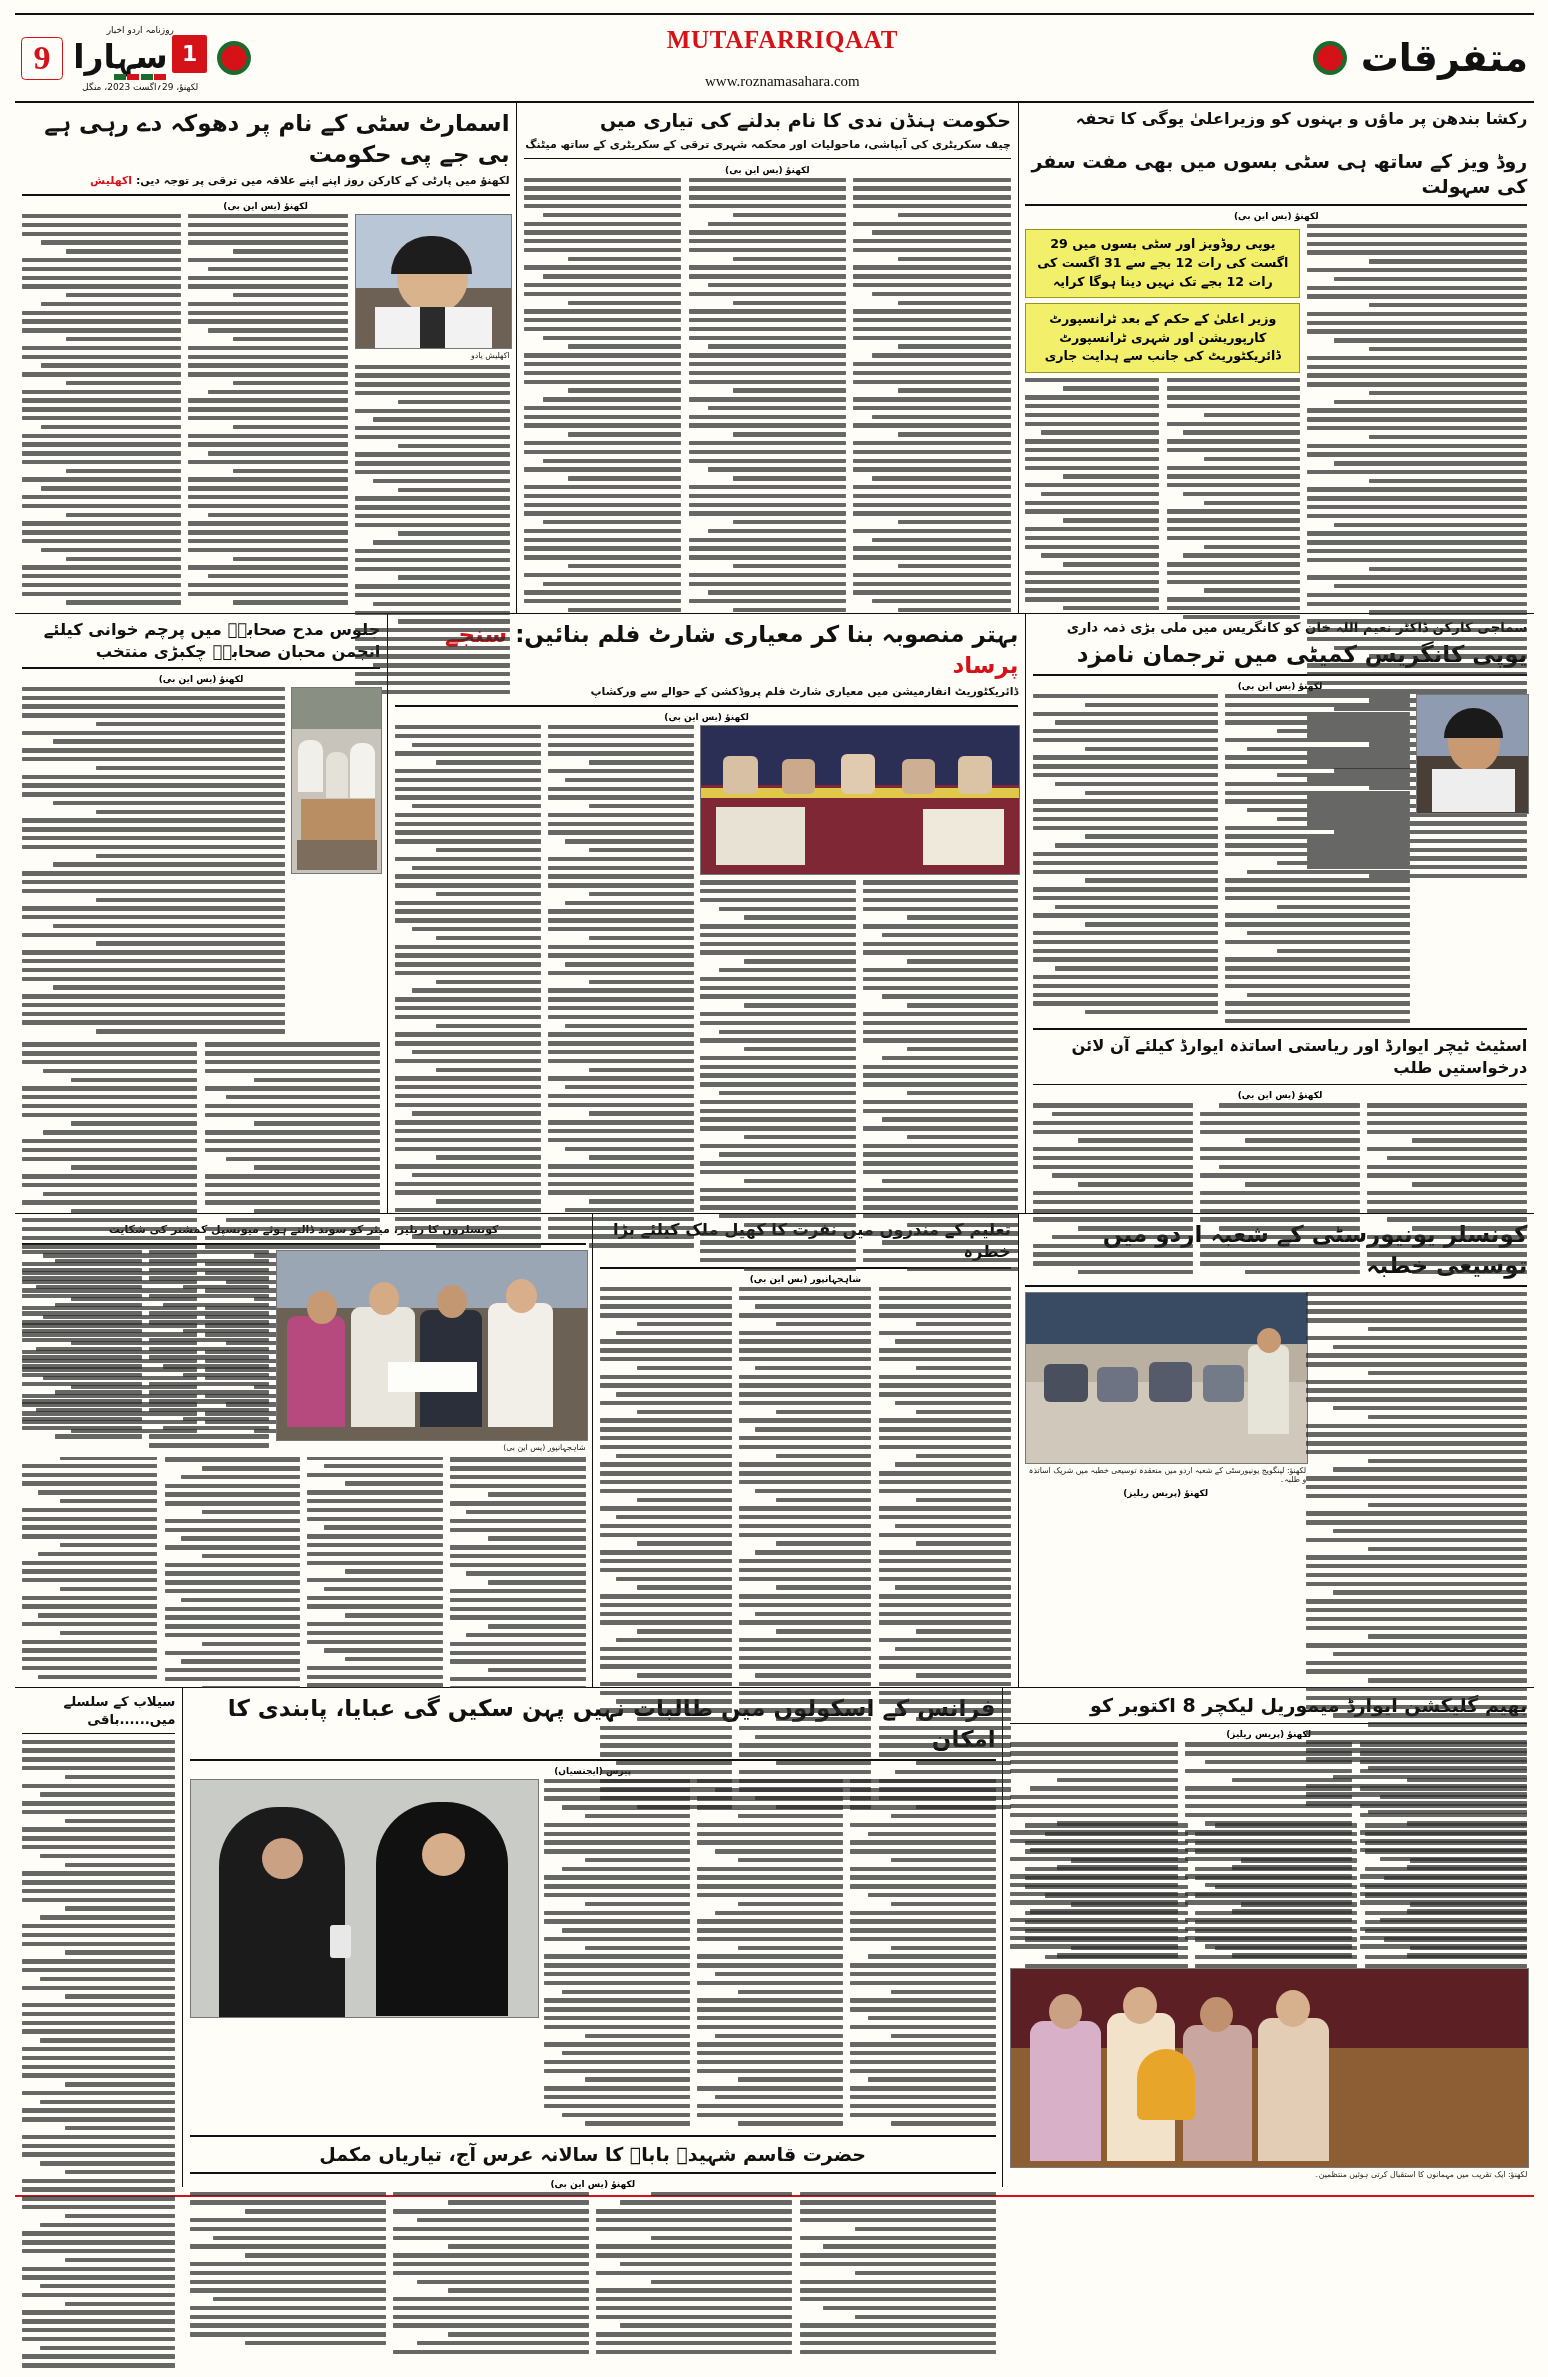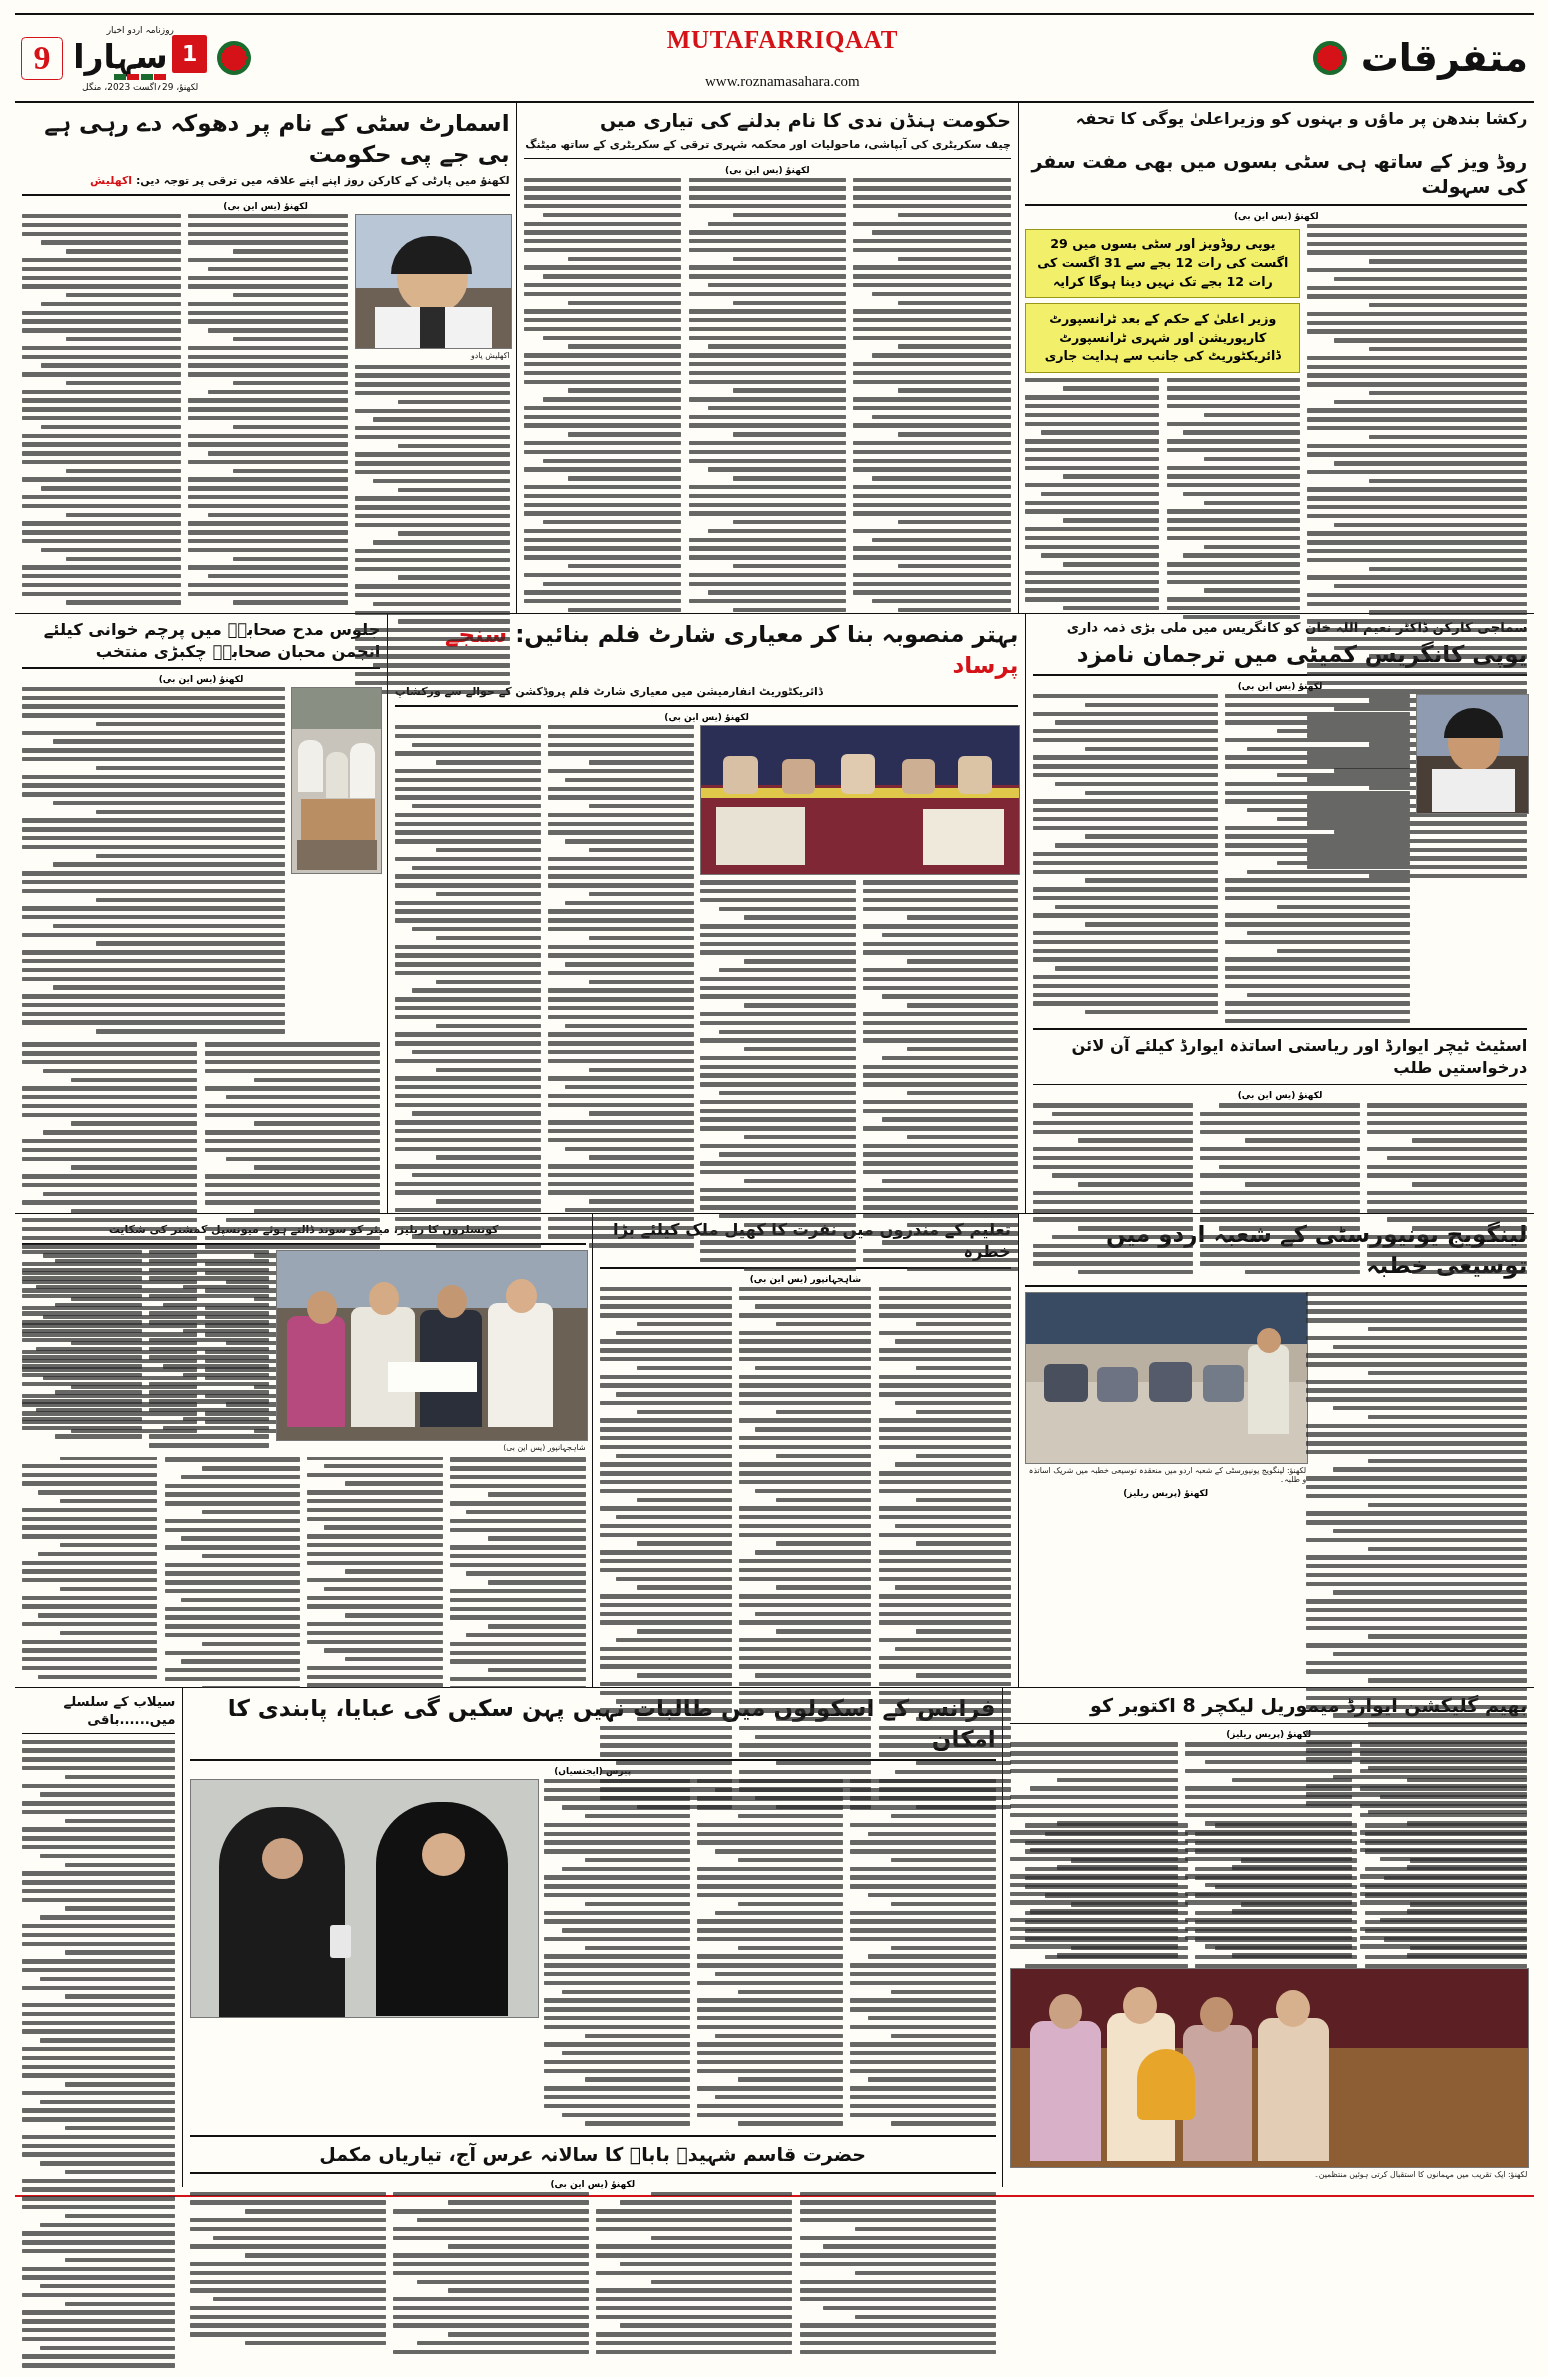"ڈائریکٹوریٹ انفارمیشن میں معیاری شارٹ" div.sub { text-align: left -> right }
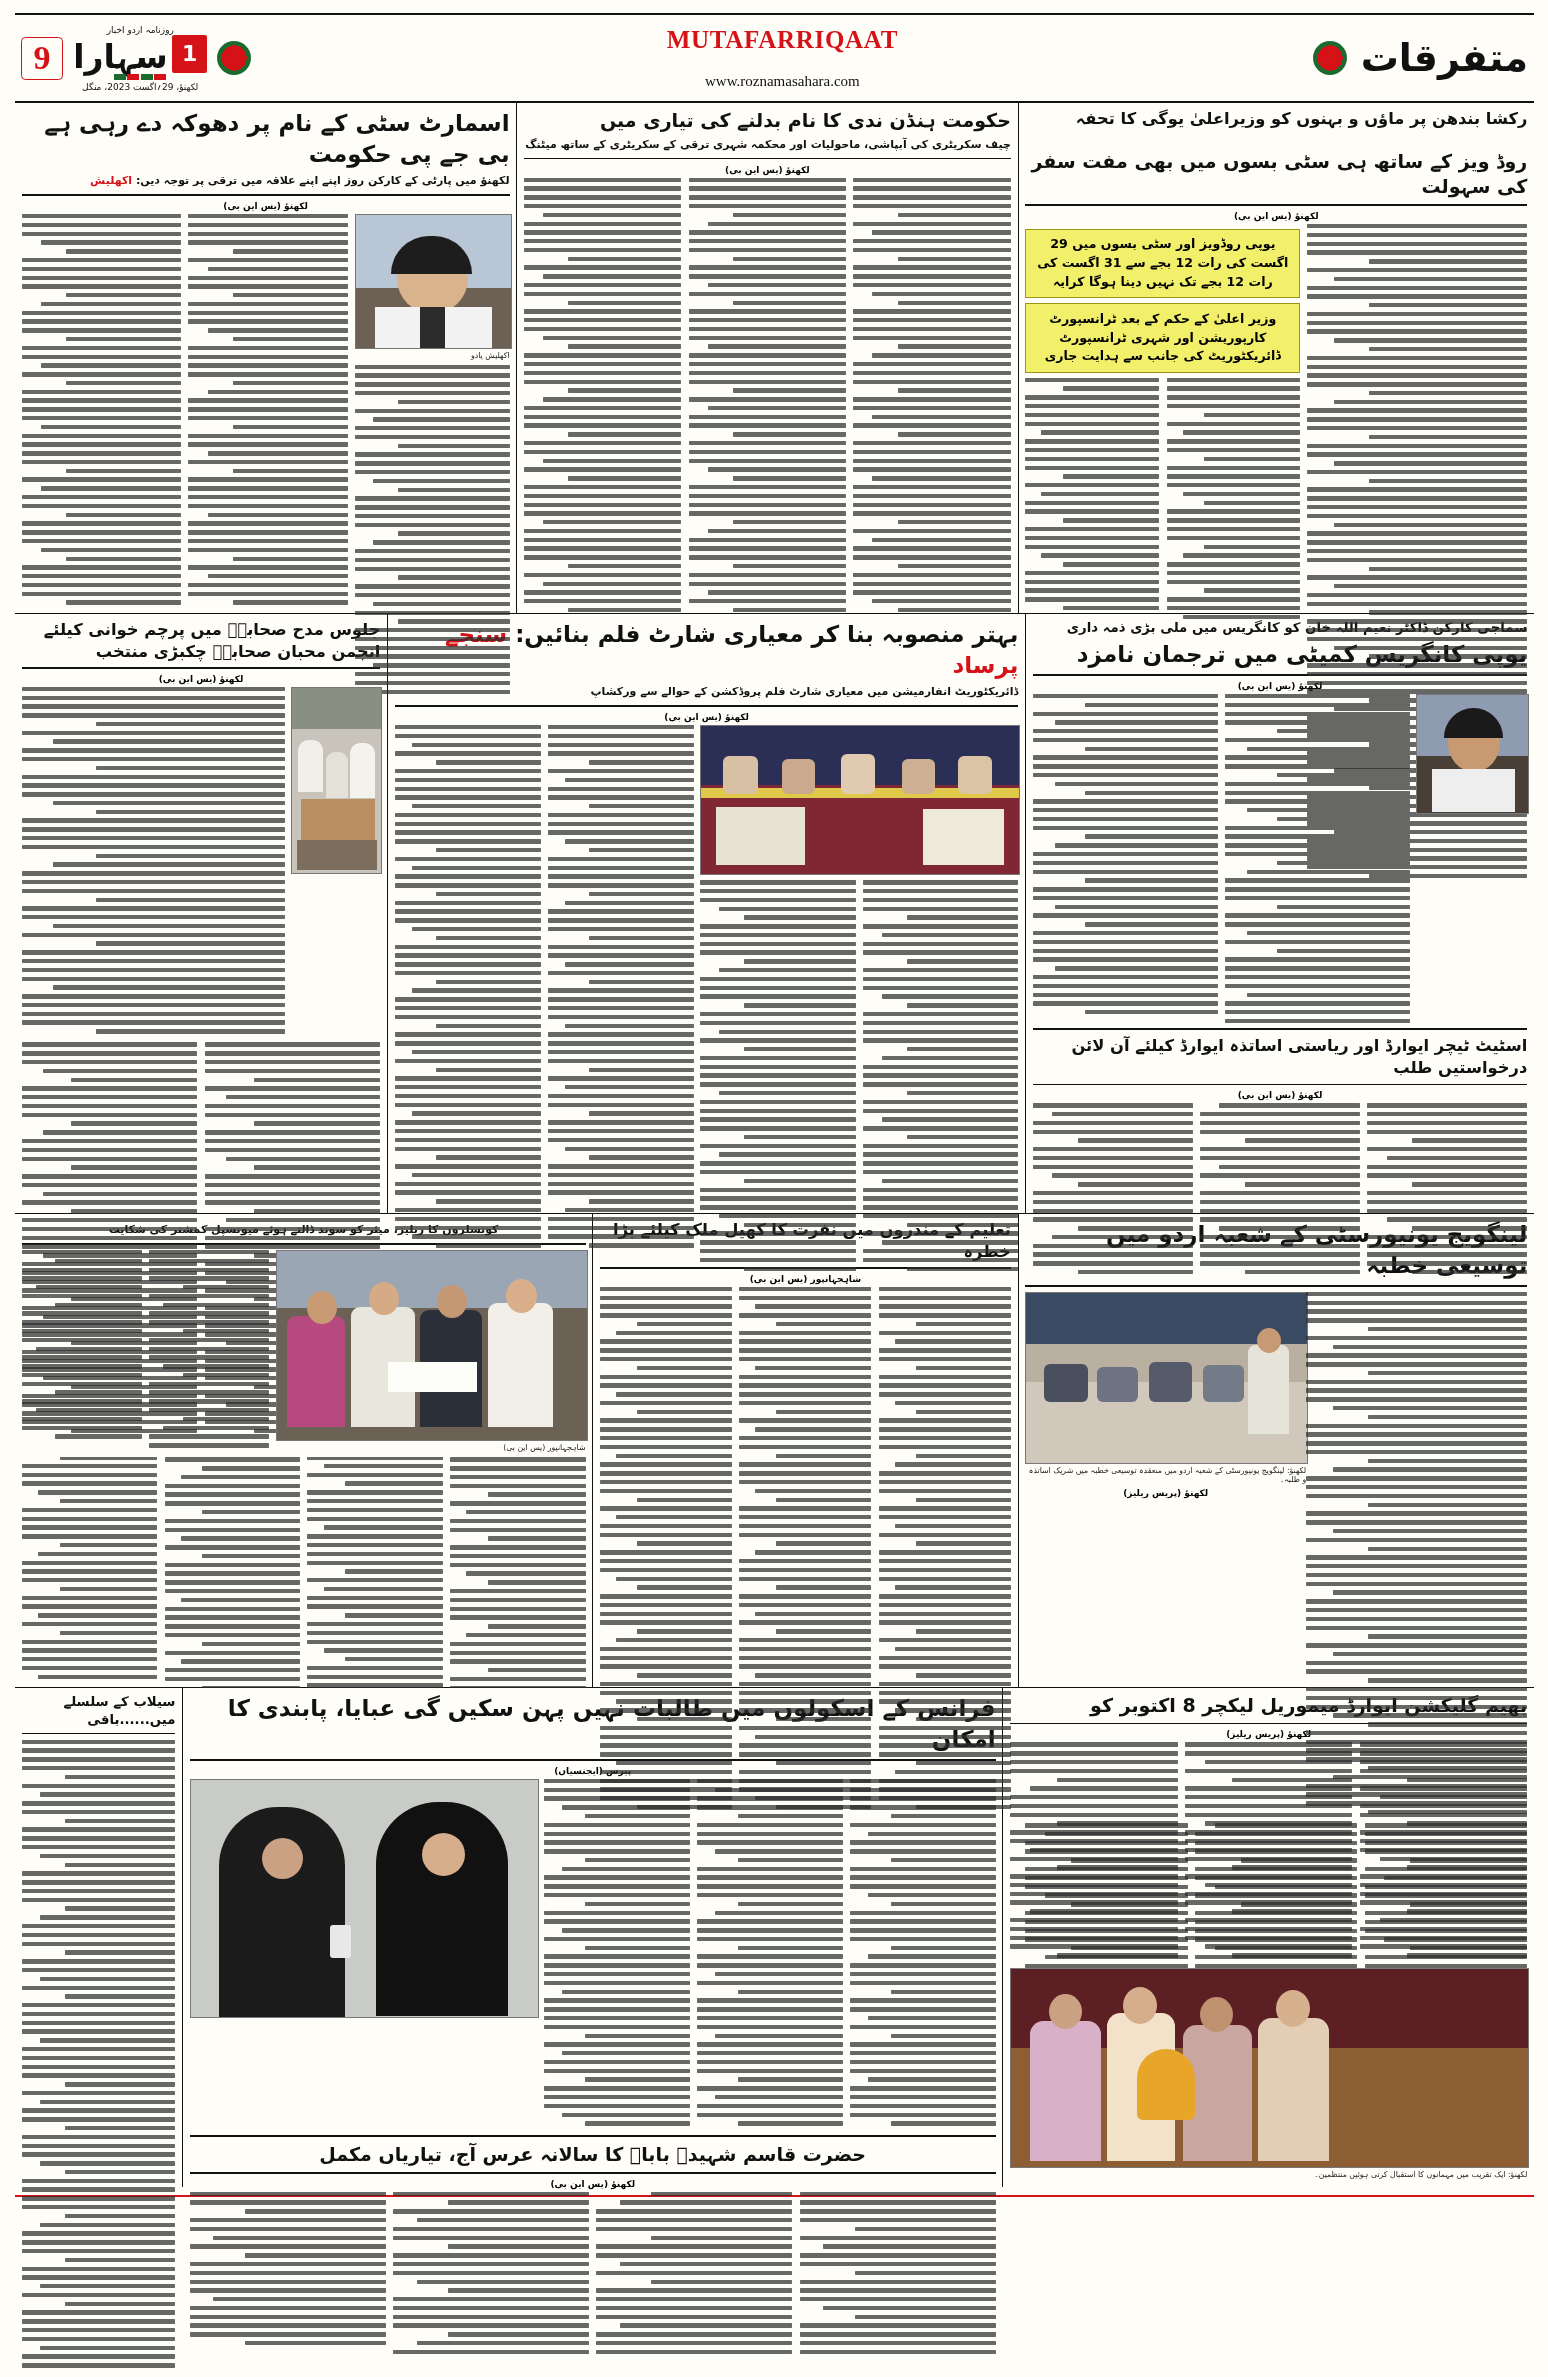"لینگویج یونیورسٹی کے شعبہ اردو" div.hl { text: لینگویج -> کونسلر }
